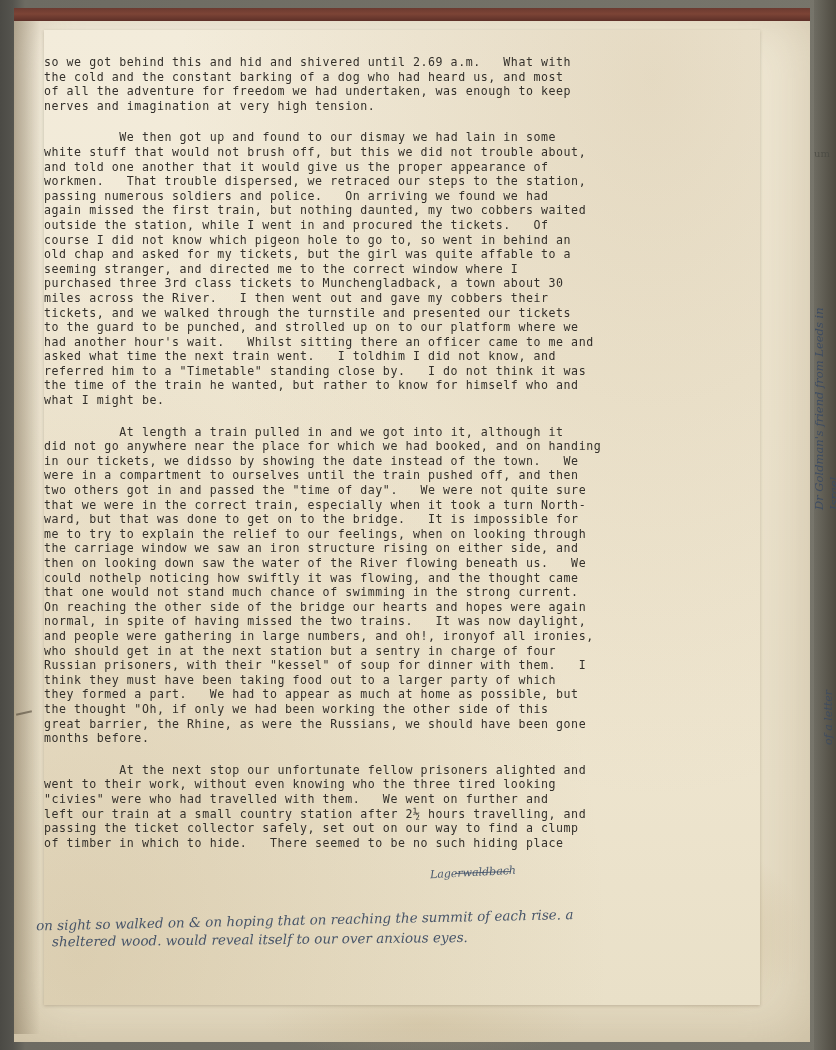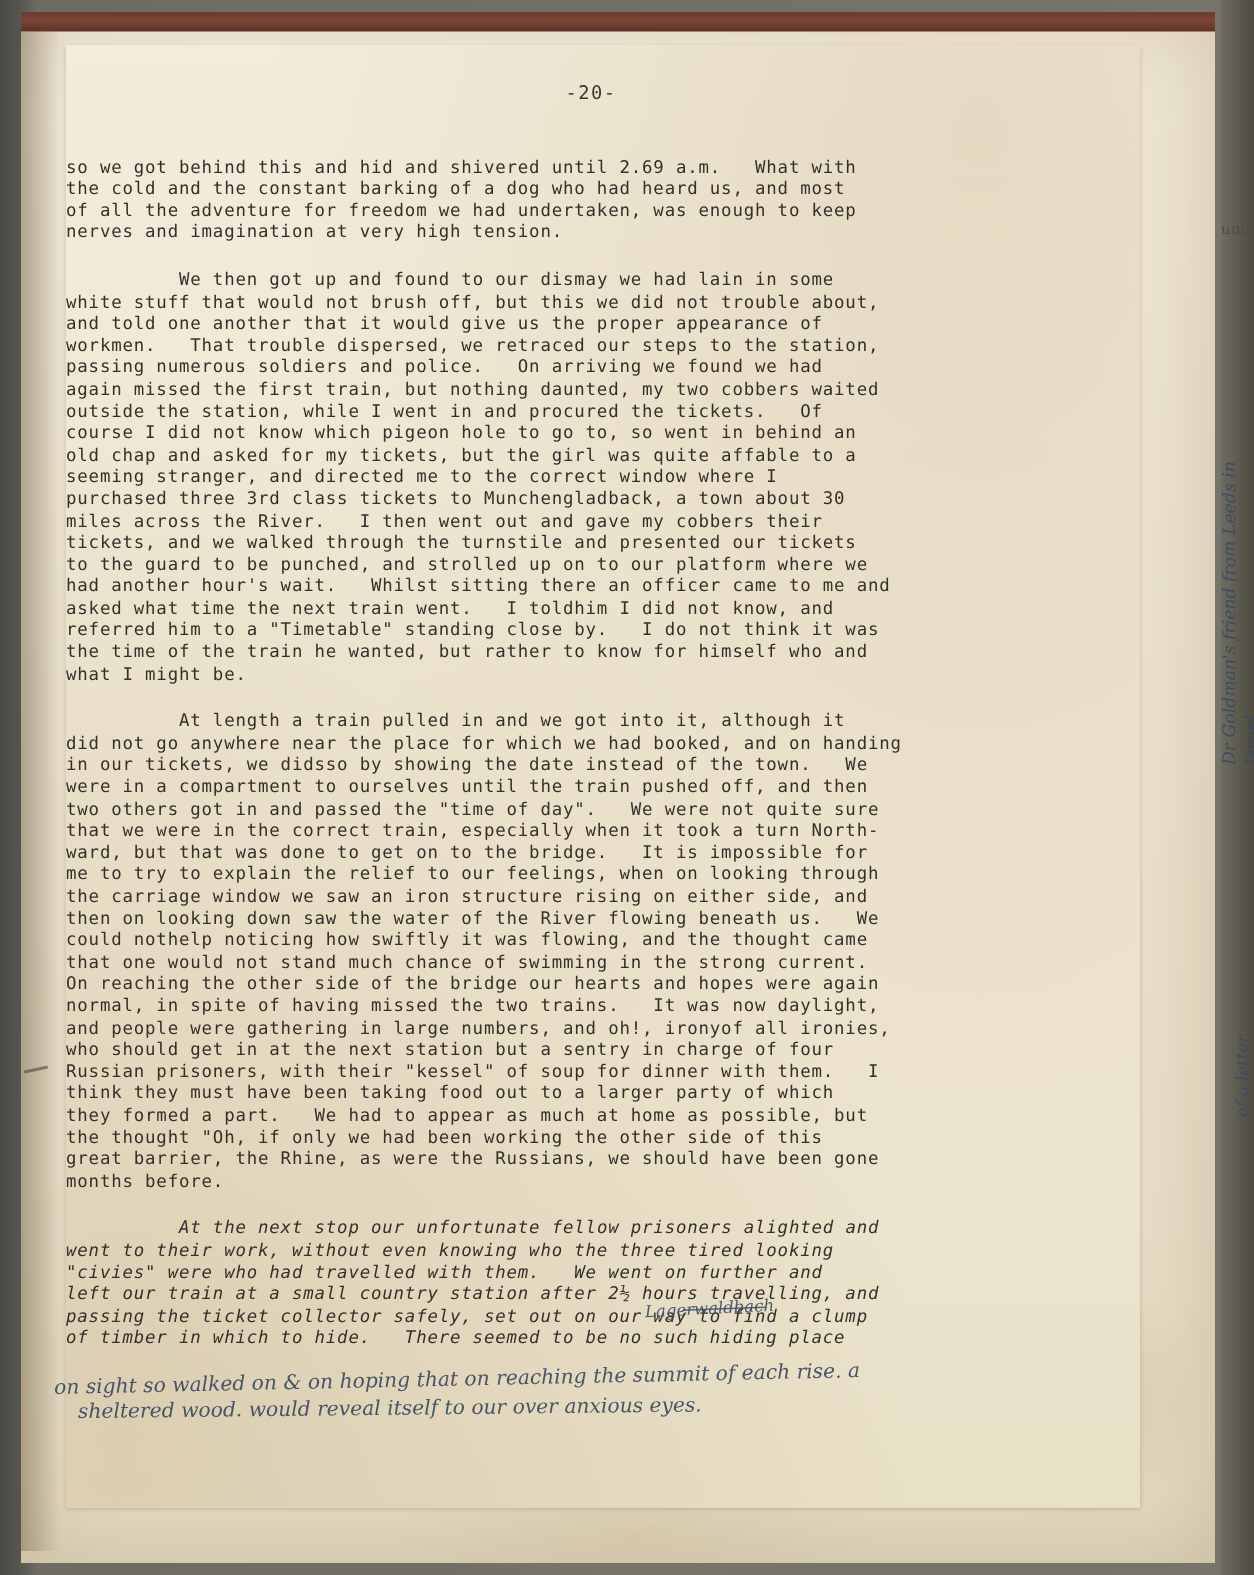"-20-" div.page-no { html: <div>-20-</div> -> none }
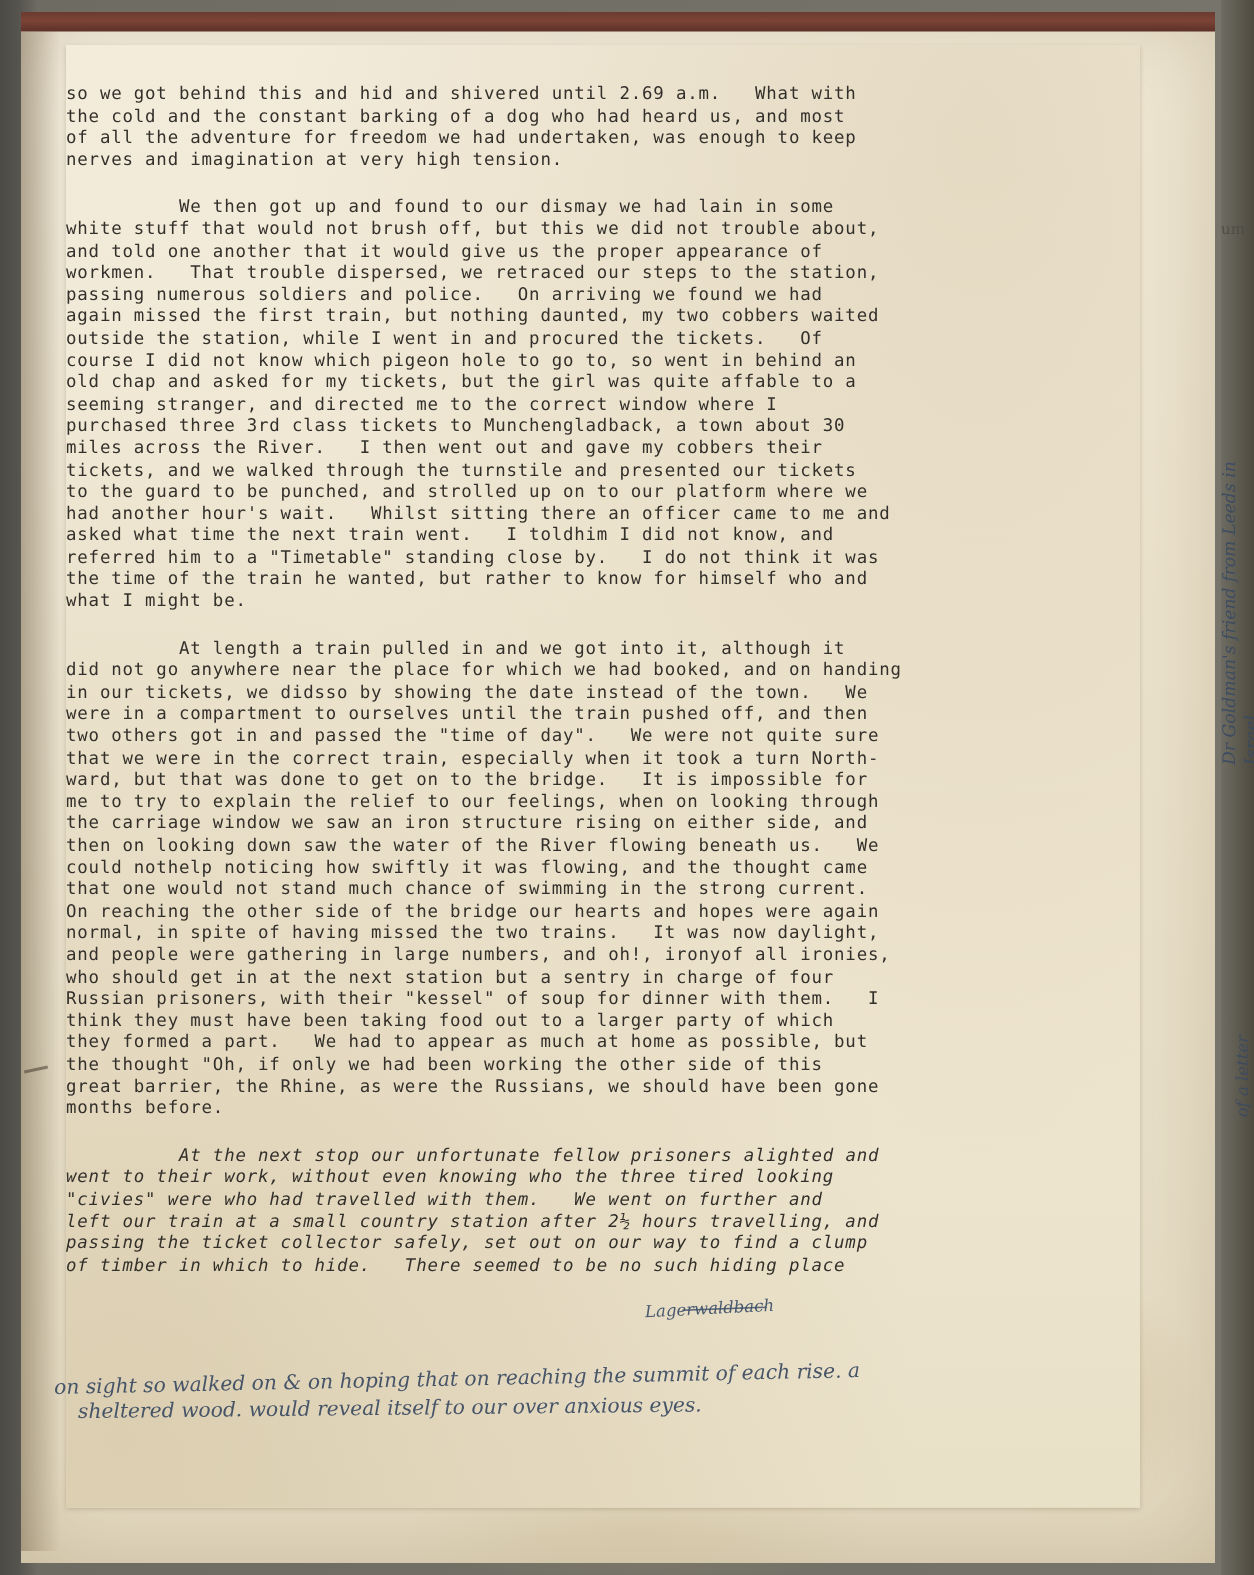"At the next stop our" .para:last-child { font-style: italic -> none }
